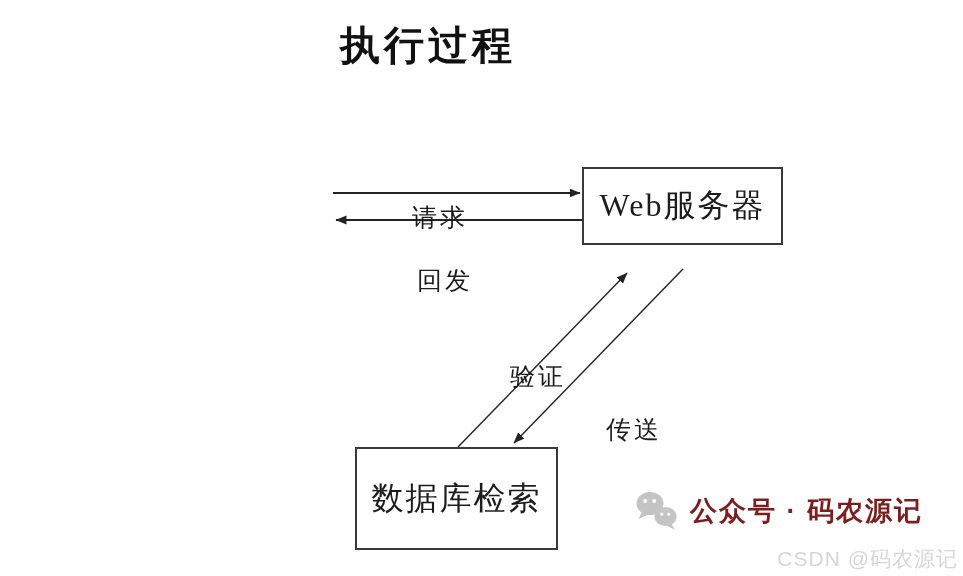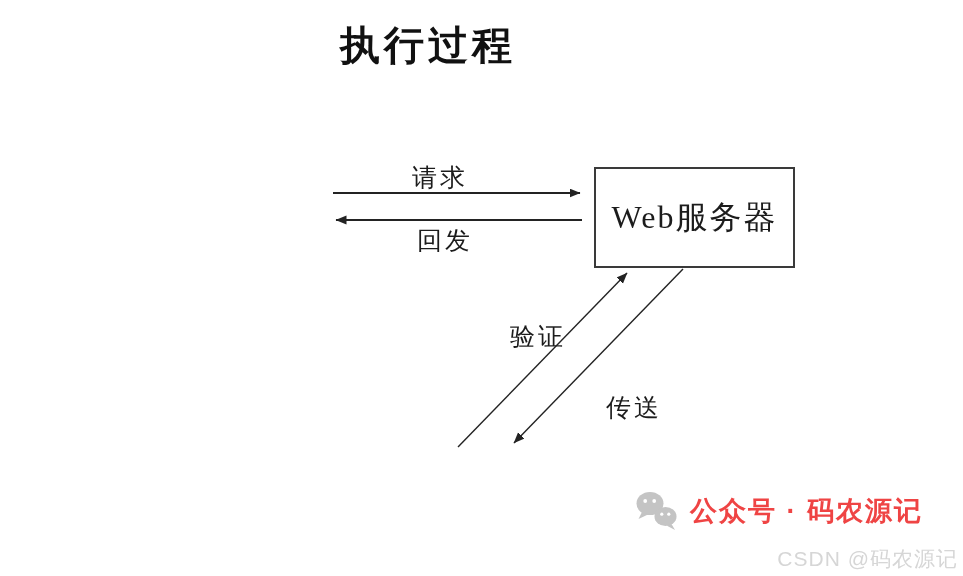"请求" .edge-label { margin-top: none -> 40px }
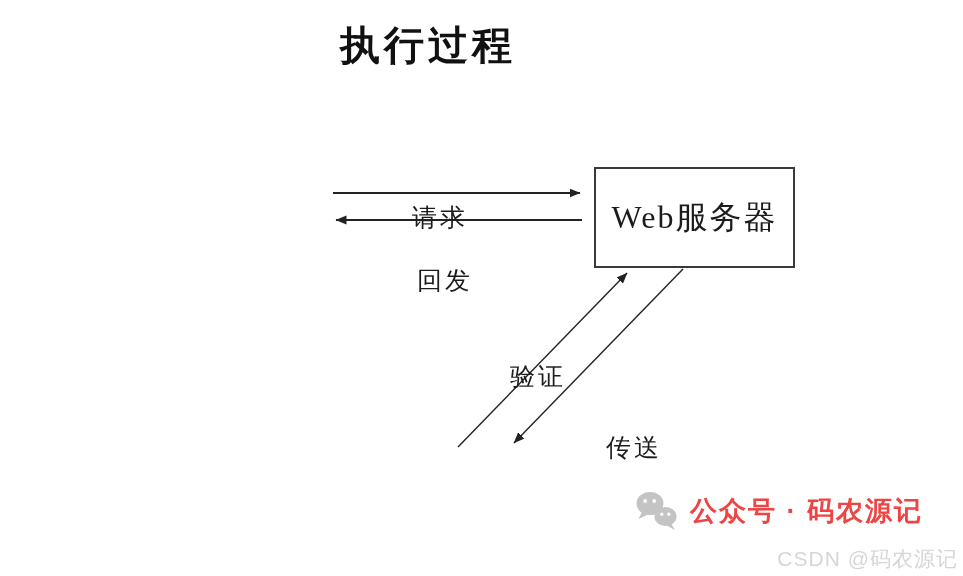"Web服务器" .box-server { height: 101px -> 78px; left: 594px -> 582px }
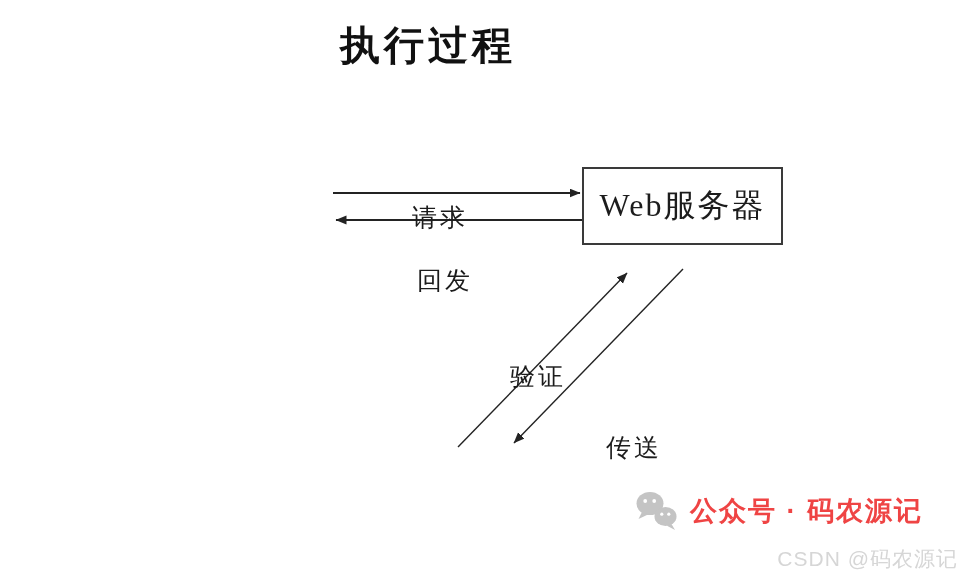"传送" .label-transfer { top: 391px -> 373px }
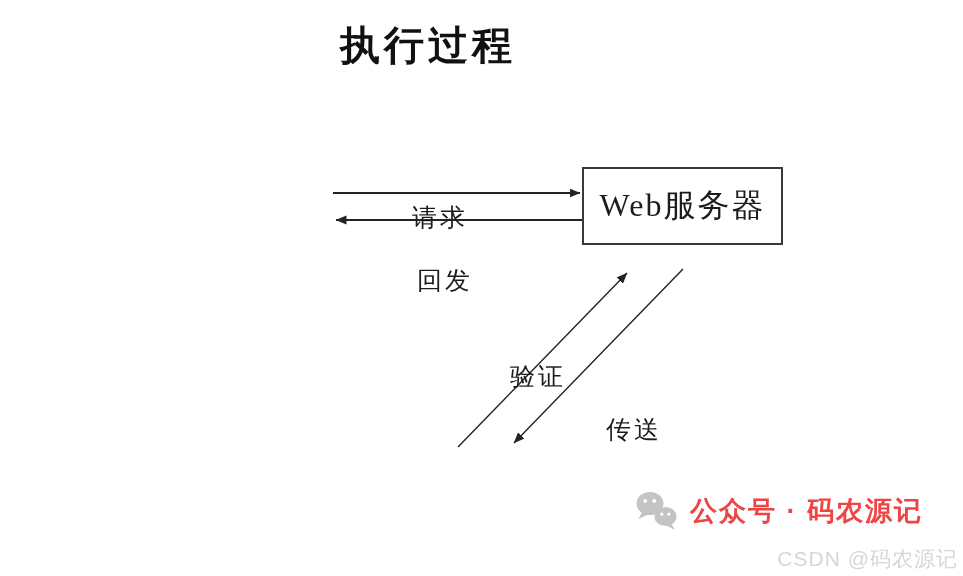"数据库检索" div.node-box { html: none -> <div> <span>数据库检索</span> </div> }
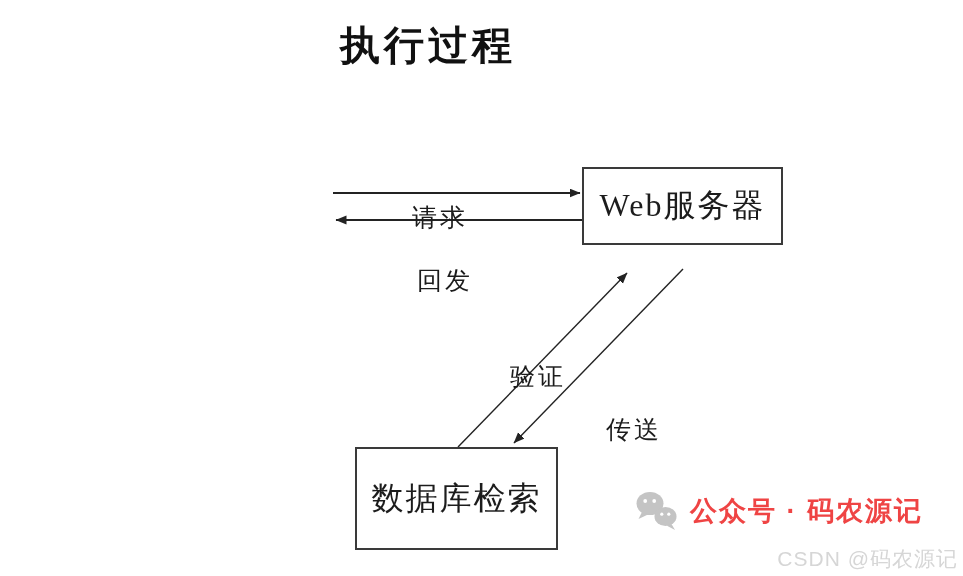"公众号 · 码农源记" .watermark-text { color: #ef4444 -> #7f1d1d }
